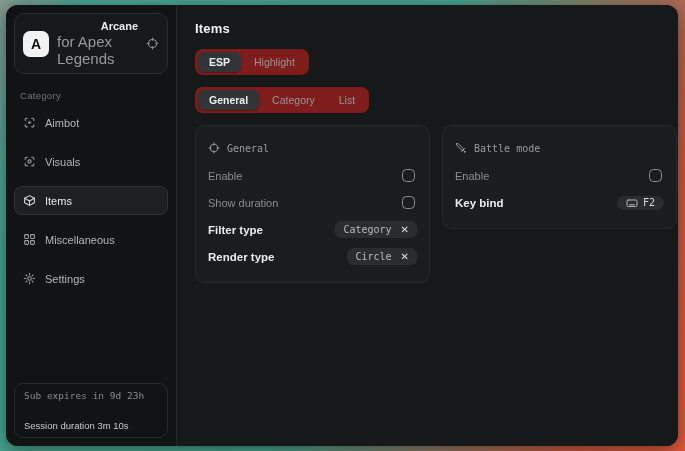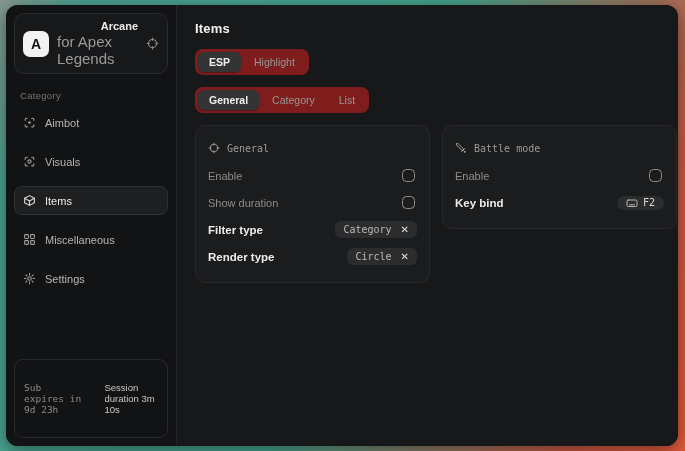"Sub expires in 9d 23h" .side-footer { flex-direction: row -> column; padding: 22px 9px -> 6px 9px }
